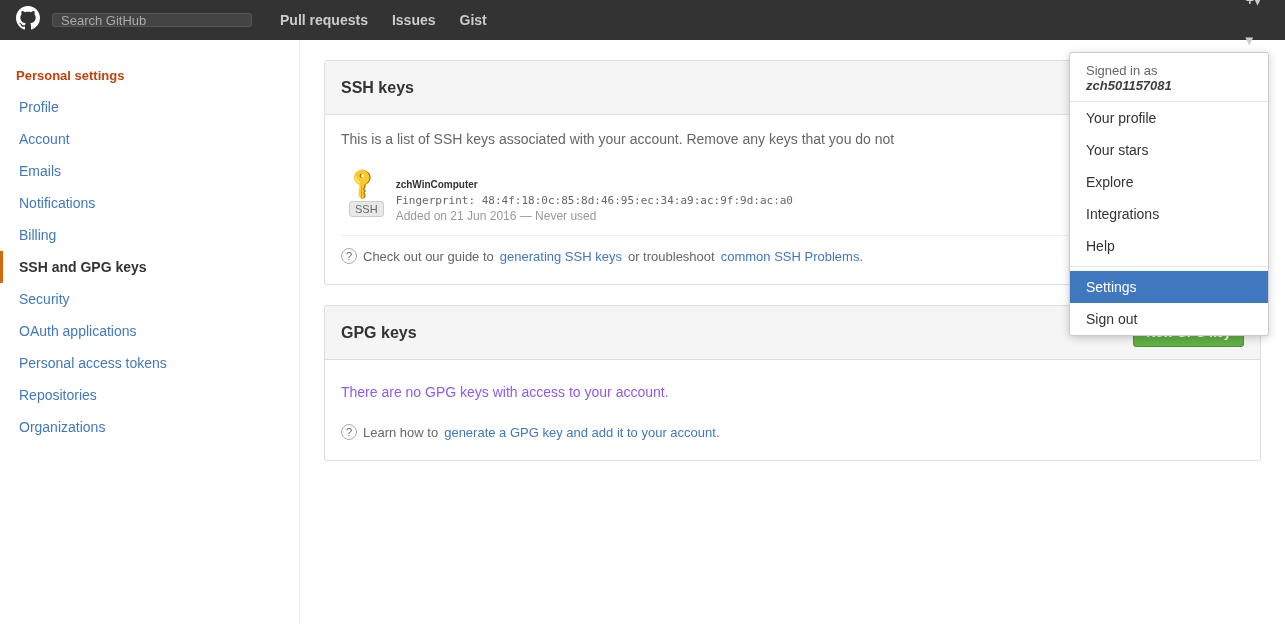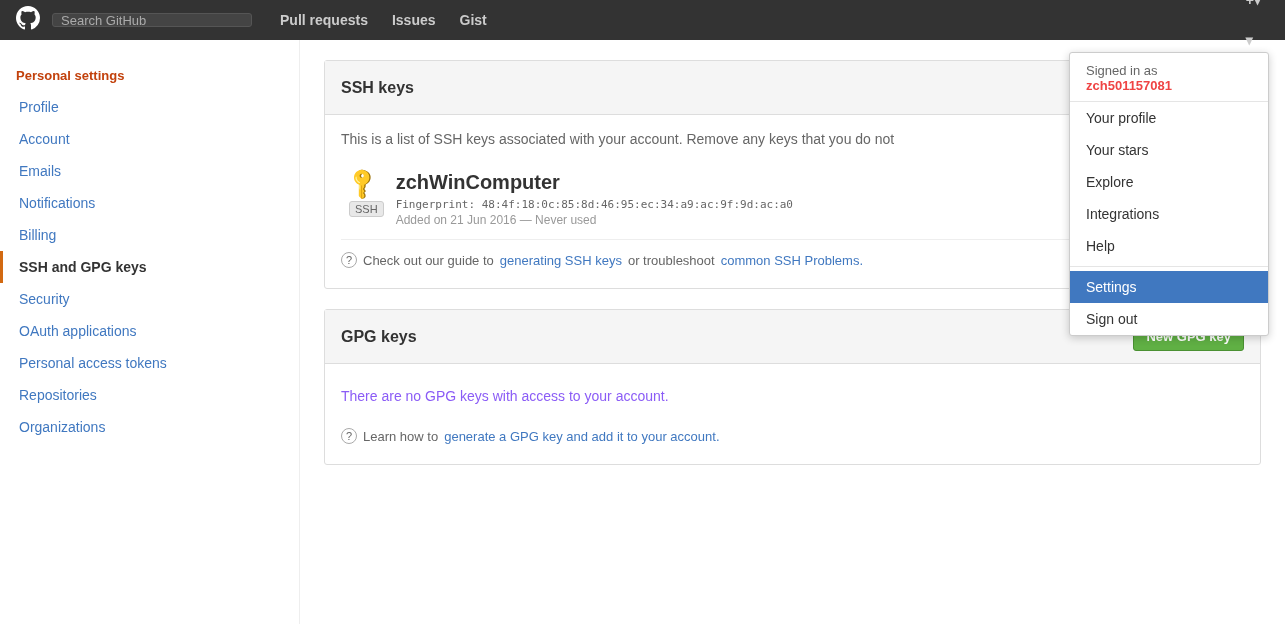"zch501157081" .dropdown-signed-in strong { color: #ef4444 -> #404040; font-style: none -> italic }
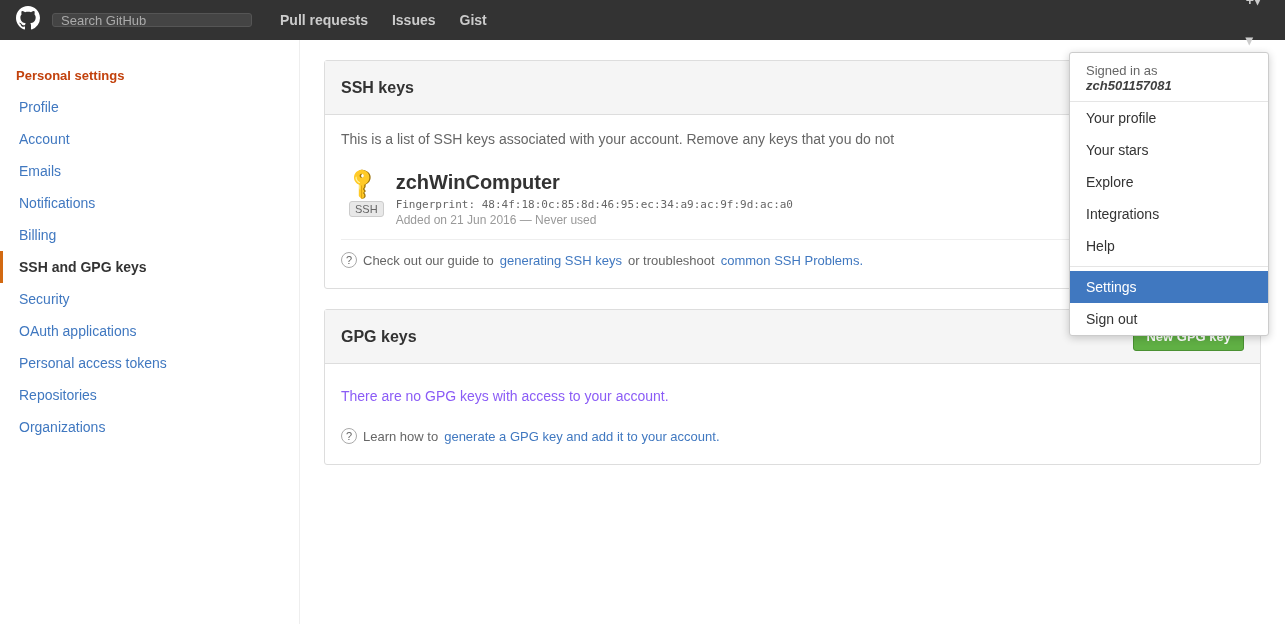"zchWinComputer" .key-info h4 { font-size: 20px -> 10px; margin-top: none -> 8px }
